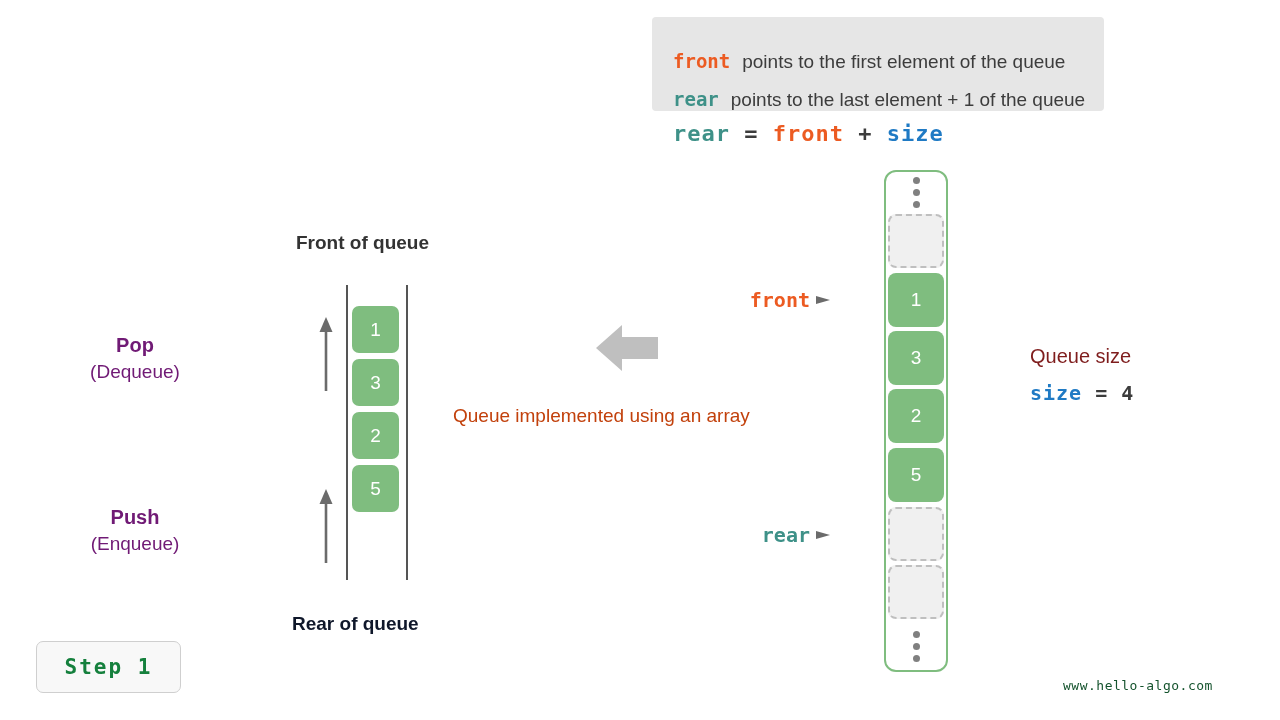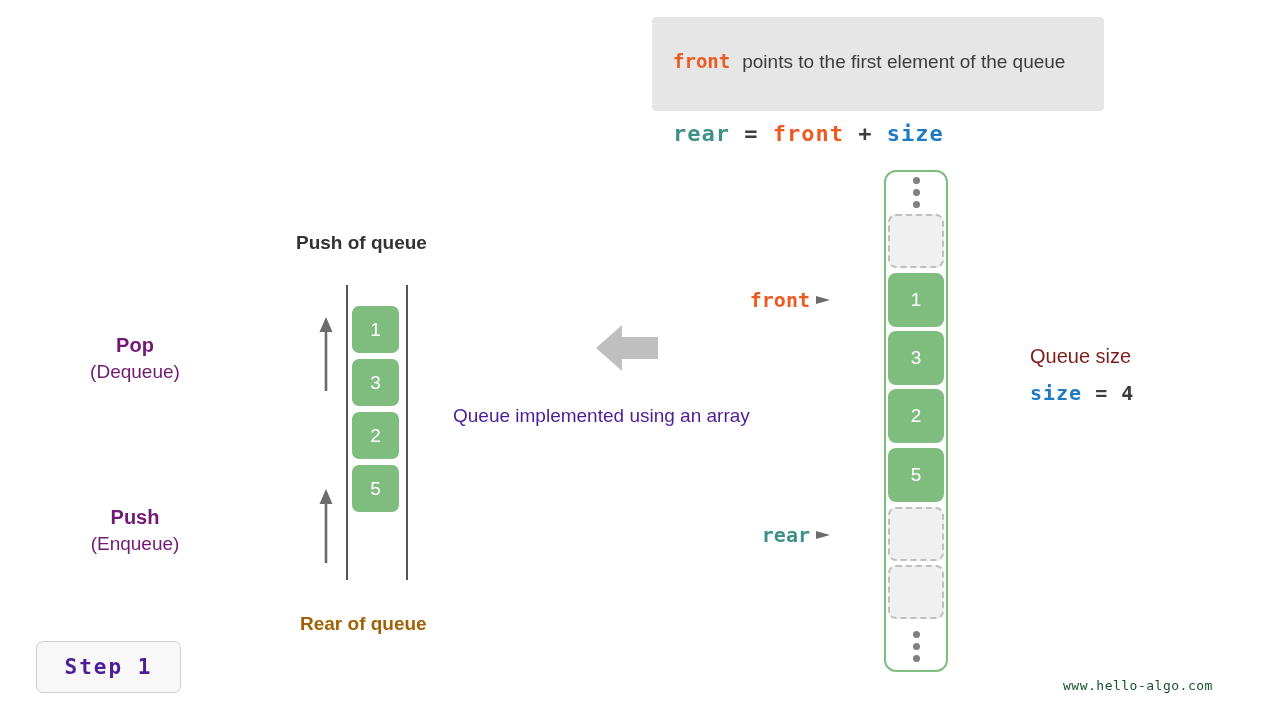"rear points to the last" div.legend-line { html: none -> <div> <span>rear</span><span>points to the last element + 1 of the queue</span> </div> }
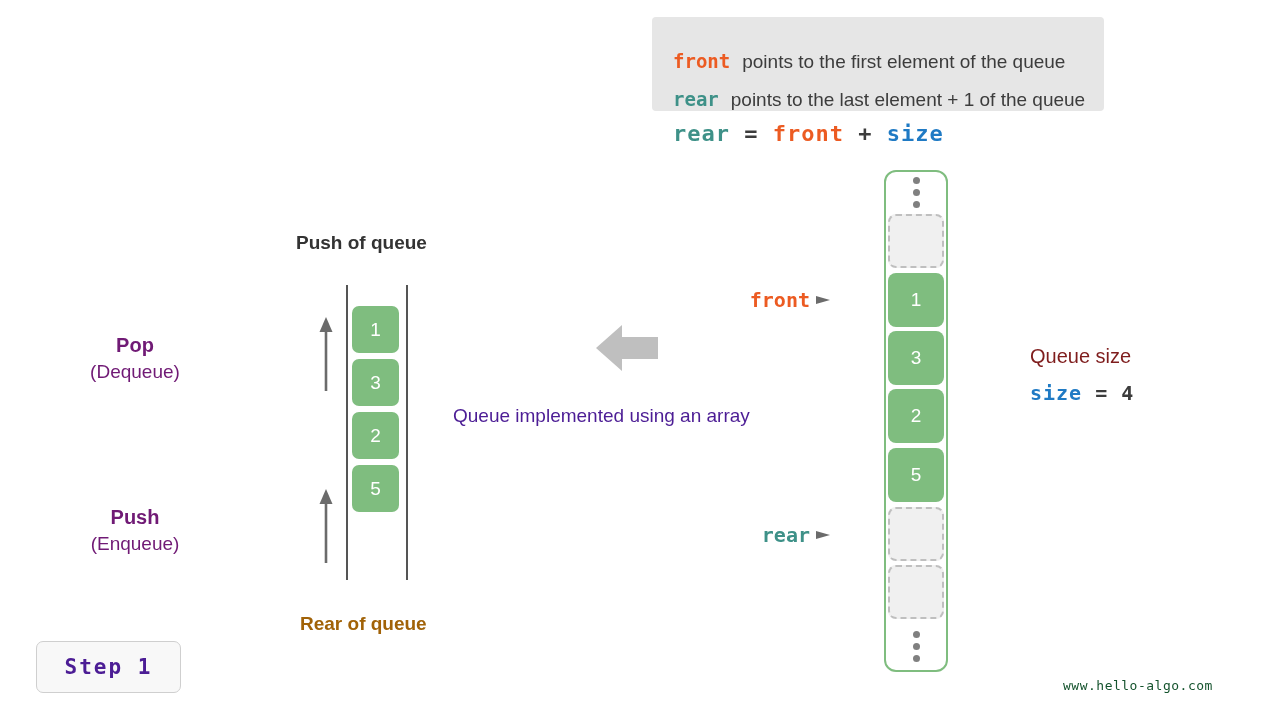"Push of queue" div.abs { text: Push -> Front }
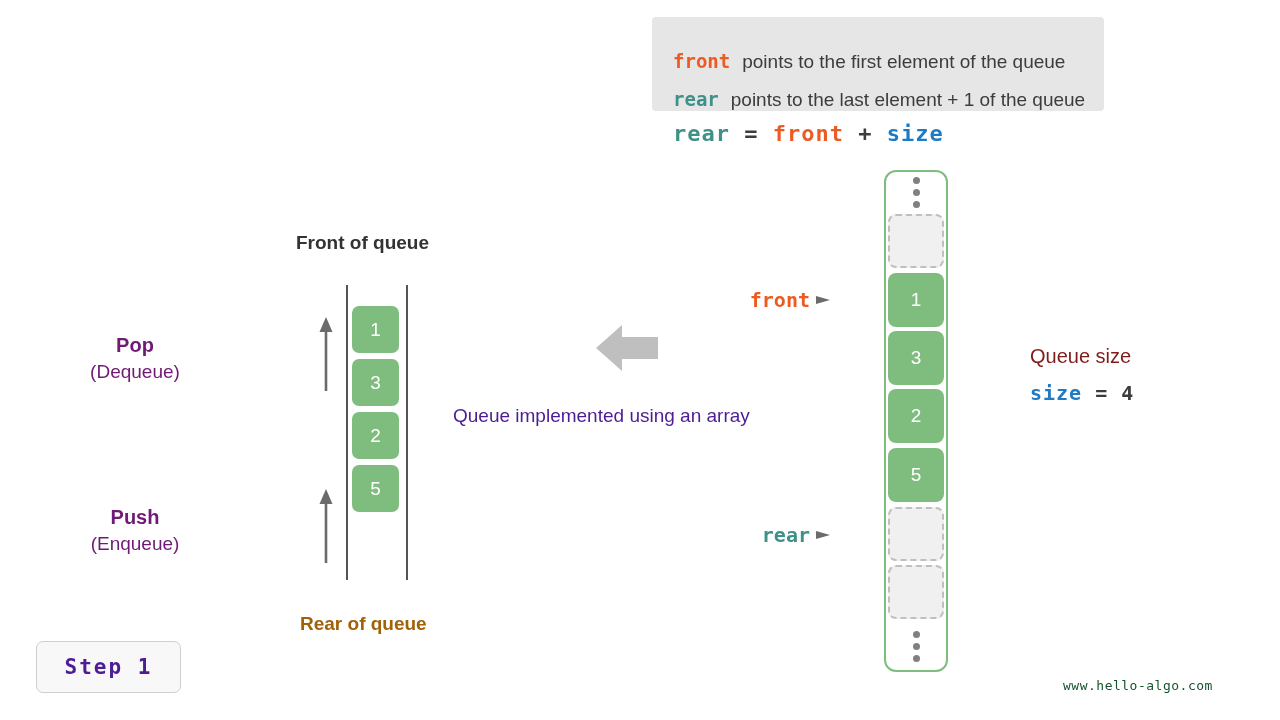"Queue implemented using an array" #mid-caption { color: #4c1d95 -> #c2410c }
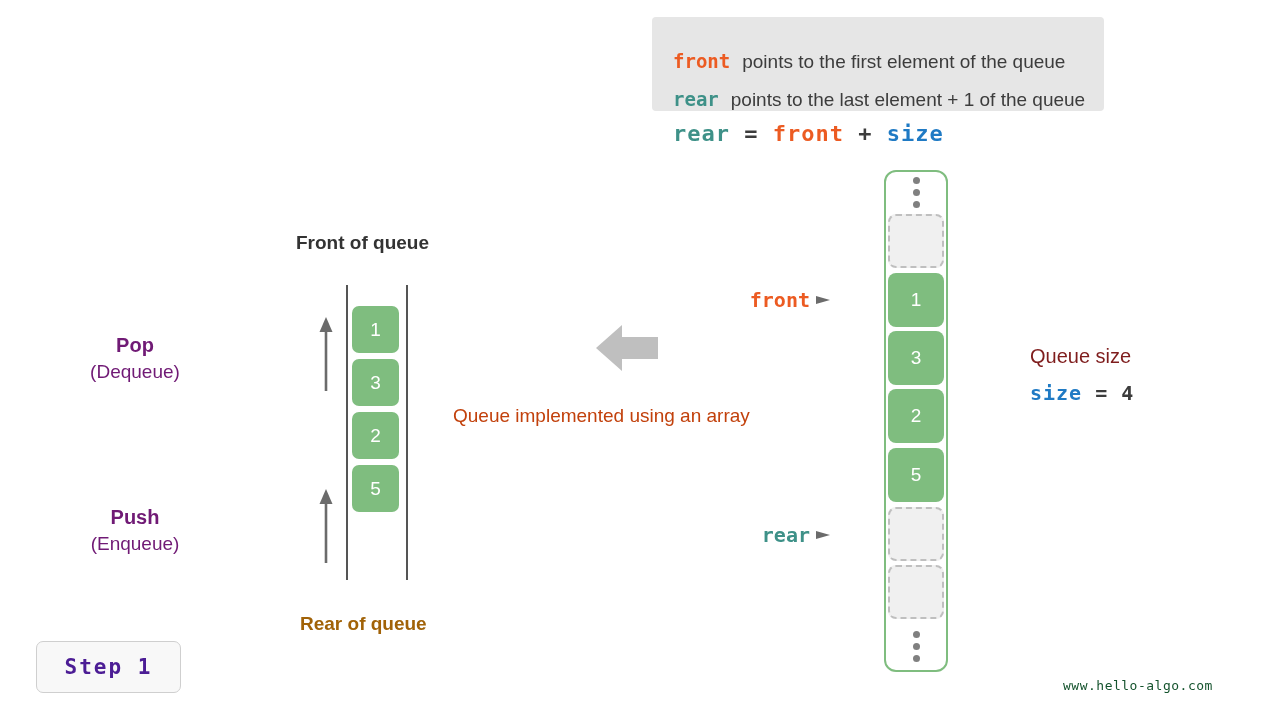"Rear of queue" #rear-of-queue-label { color: #a16207 -> #0f172a; left: 300px -> 292px }
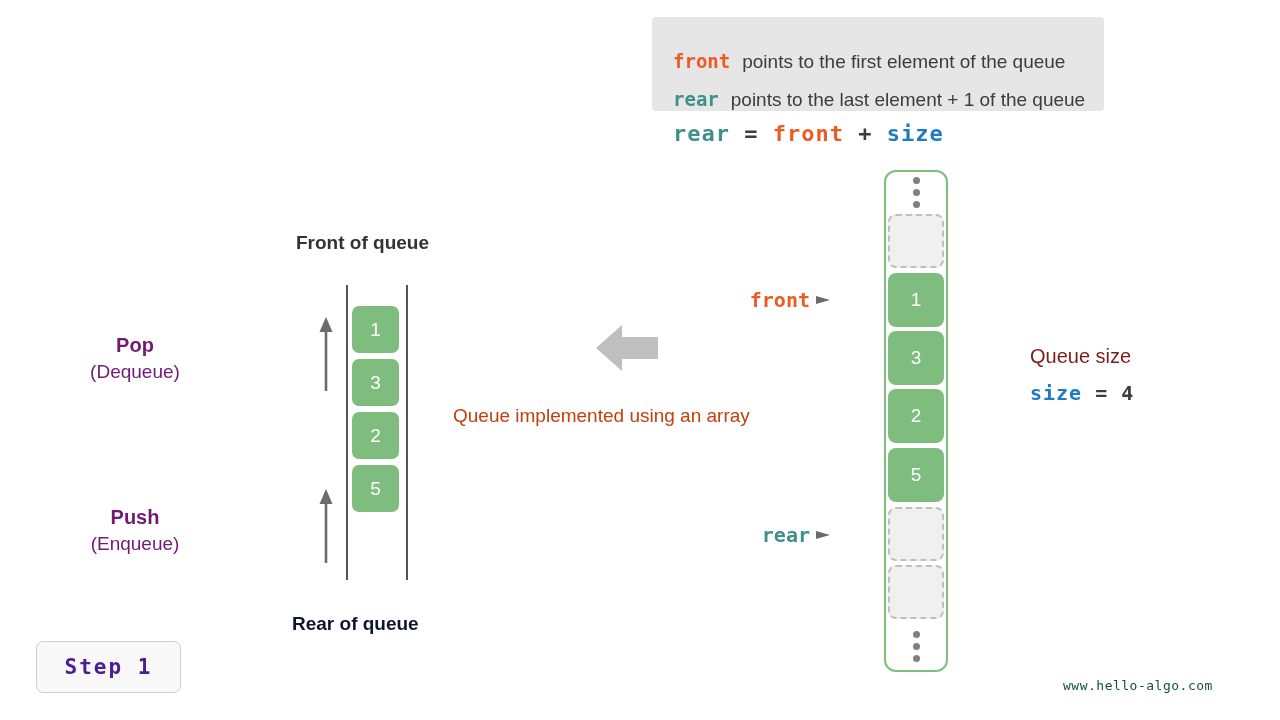"Step 1" #step-badge { color: #4c1d95 -> #15803d }
